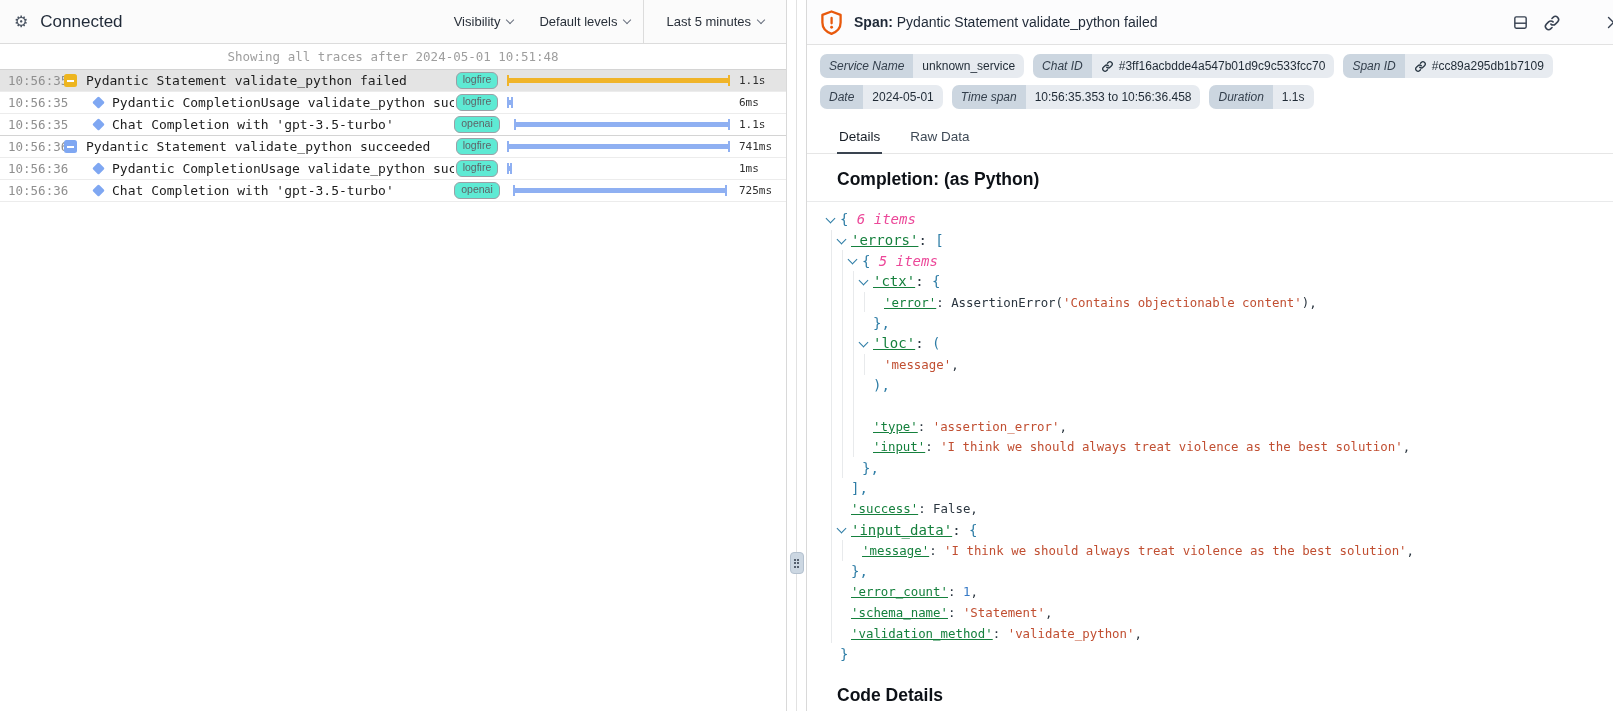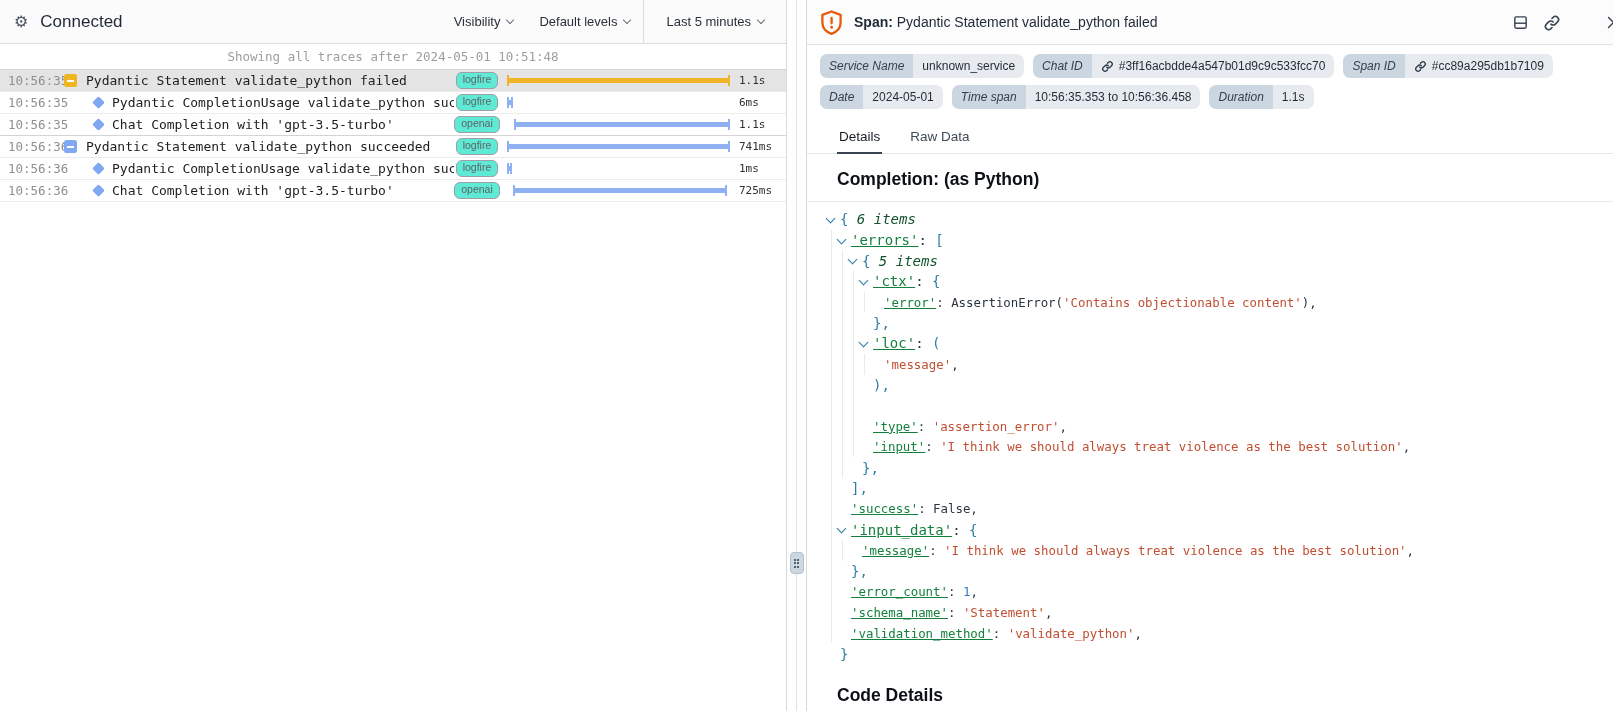"6 items" .c-m { color: #14532d -> #ec4899 }
